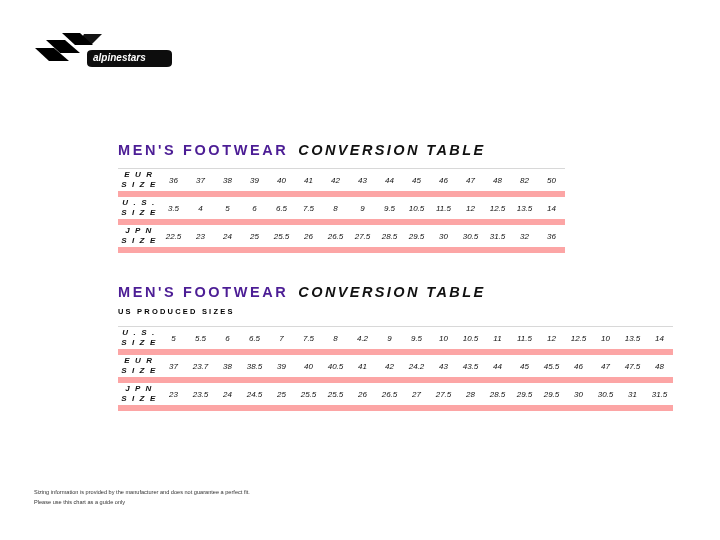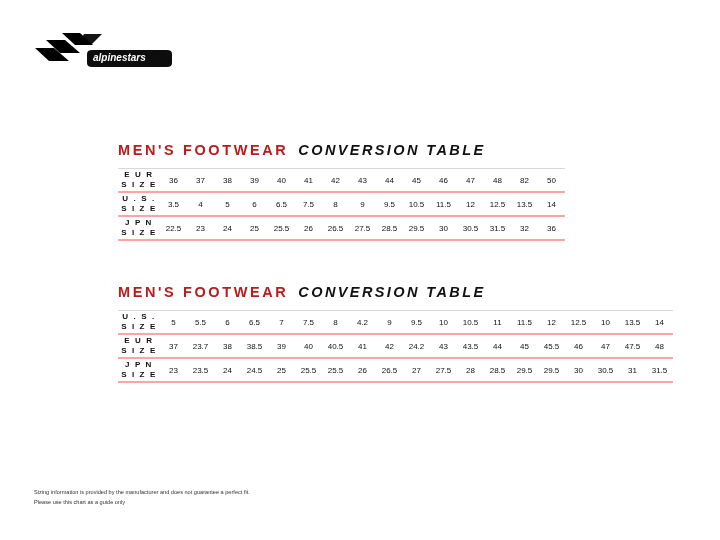"MEN'S FOOTWEAR" .title-main { color: #b91c1c -> #4c1d95 }
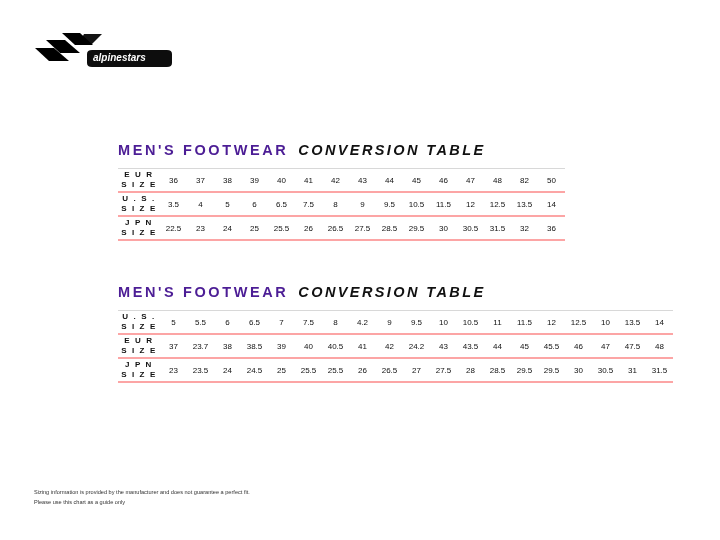"E U R" table.size-table tr { border-bottom: 2px solid #fca5a5 -> 6px solid #fca5a5; font-style: none -> italic }
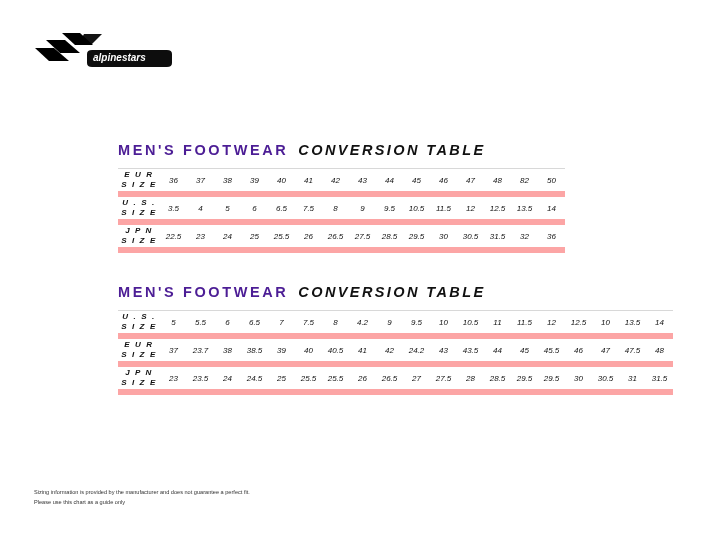"US PRODUCED SIZES" div.subtitle { html: none -> <div>US PRODUCED SIZES</div> }
